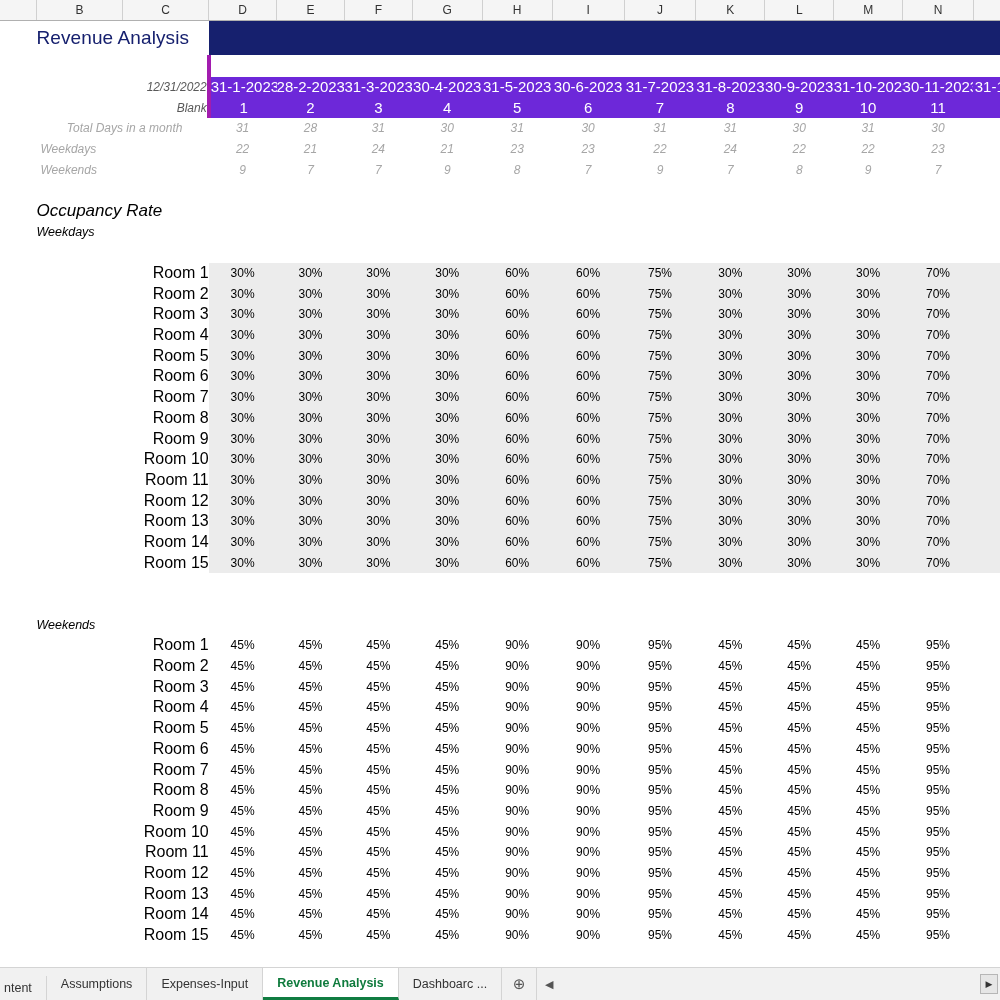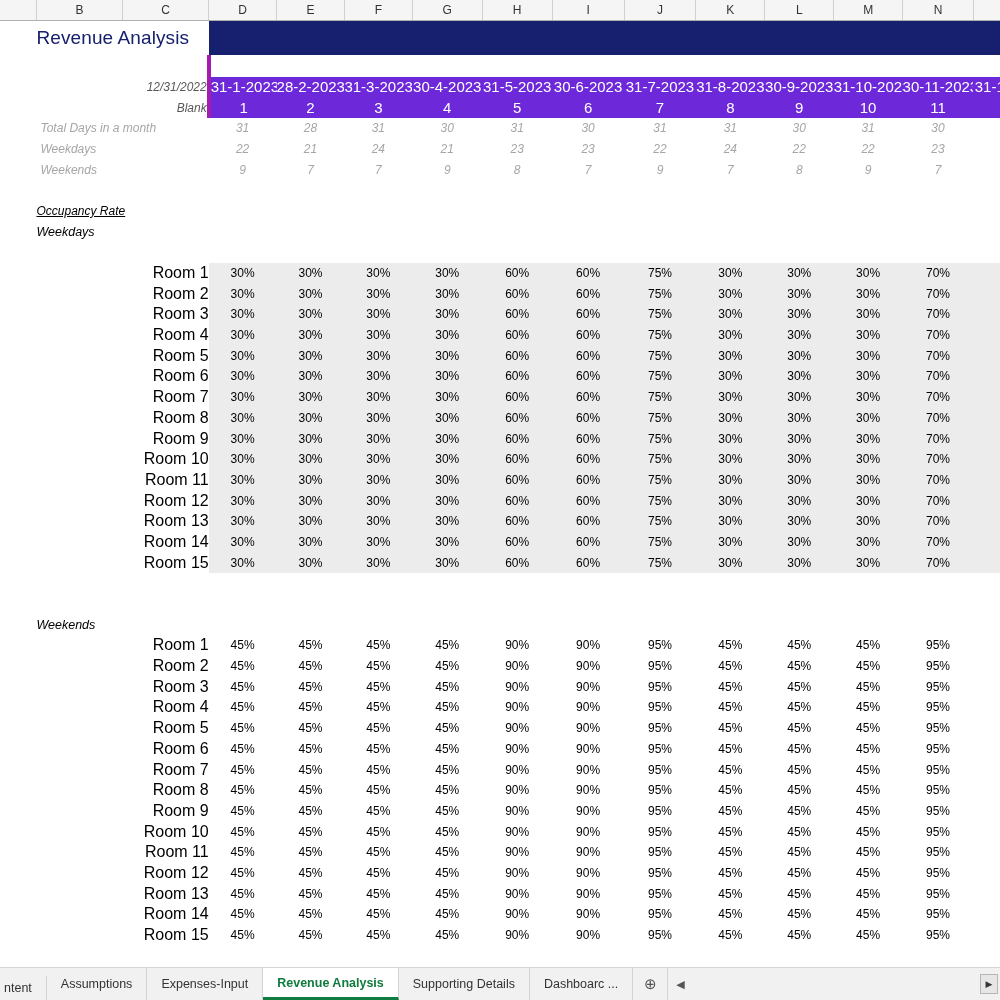"Total Days in a month" td.c { text-align: left -> center }
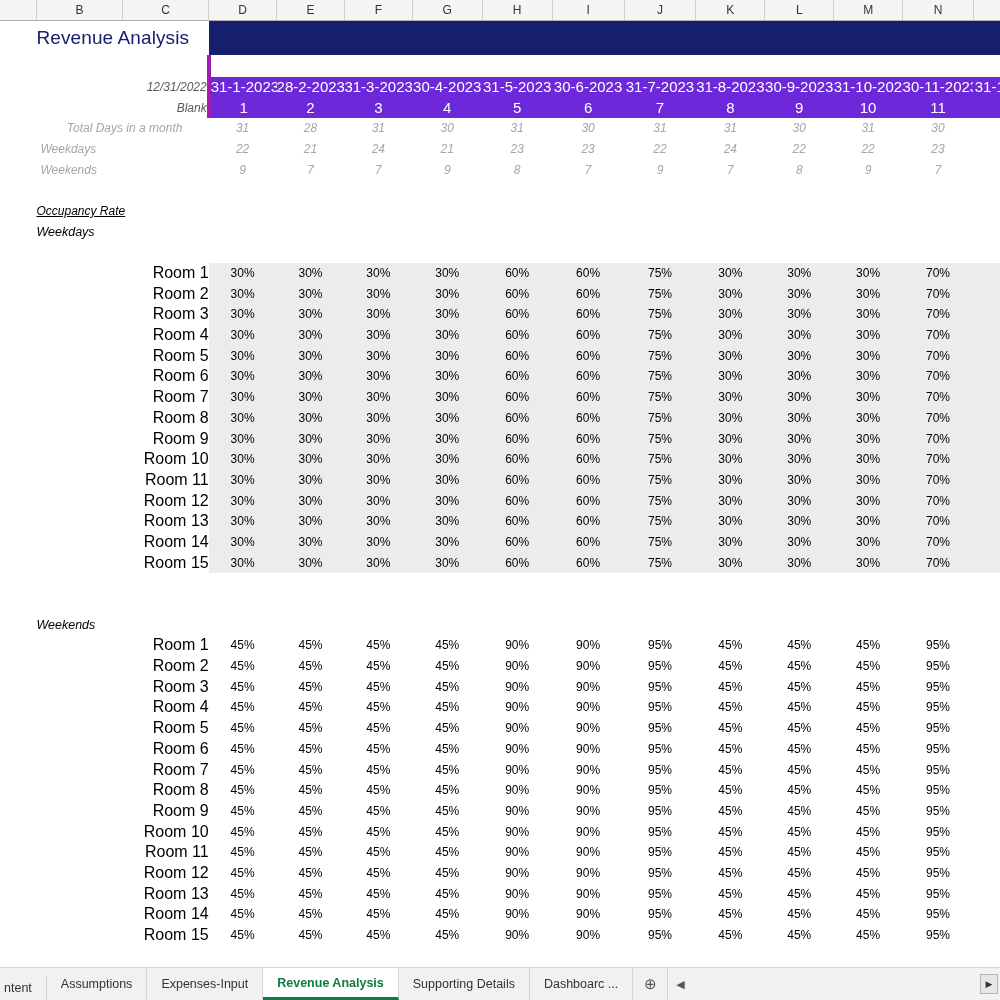"Occupancy Rate" .sec-head { font-size: 12px -> 17px; text-decoration: underline -> none }
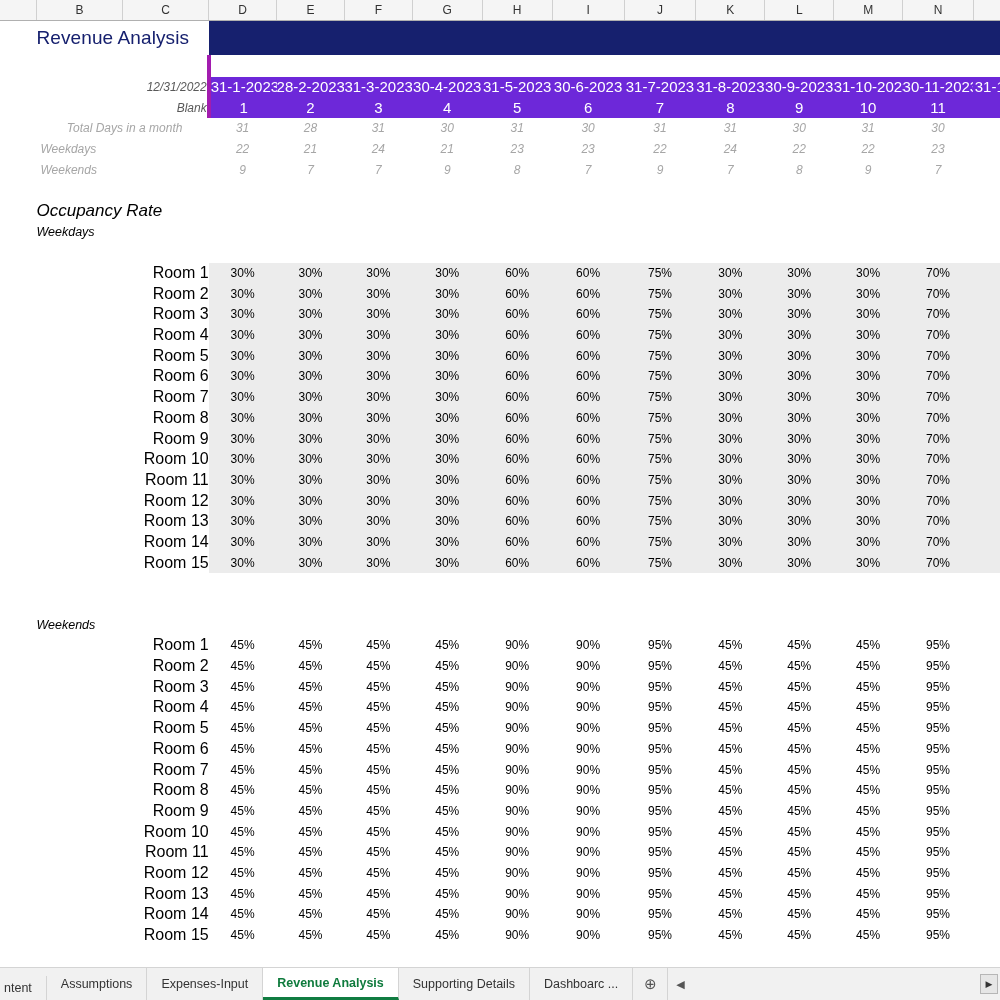"Supporting Details" div.tab { html: <div> <span>Supporting Details</span> </div> -> none }
